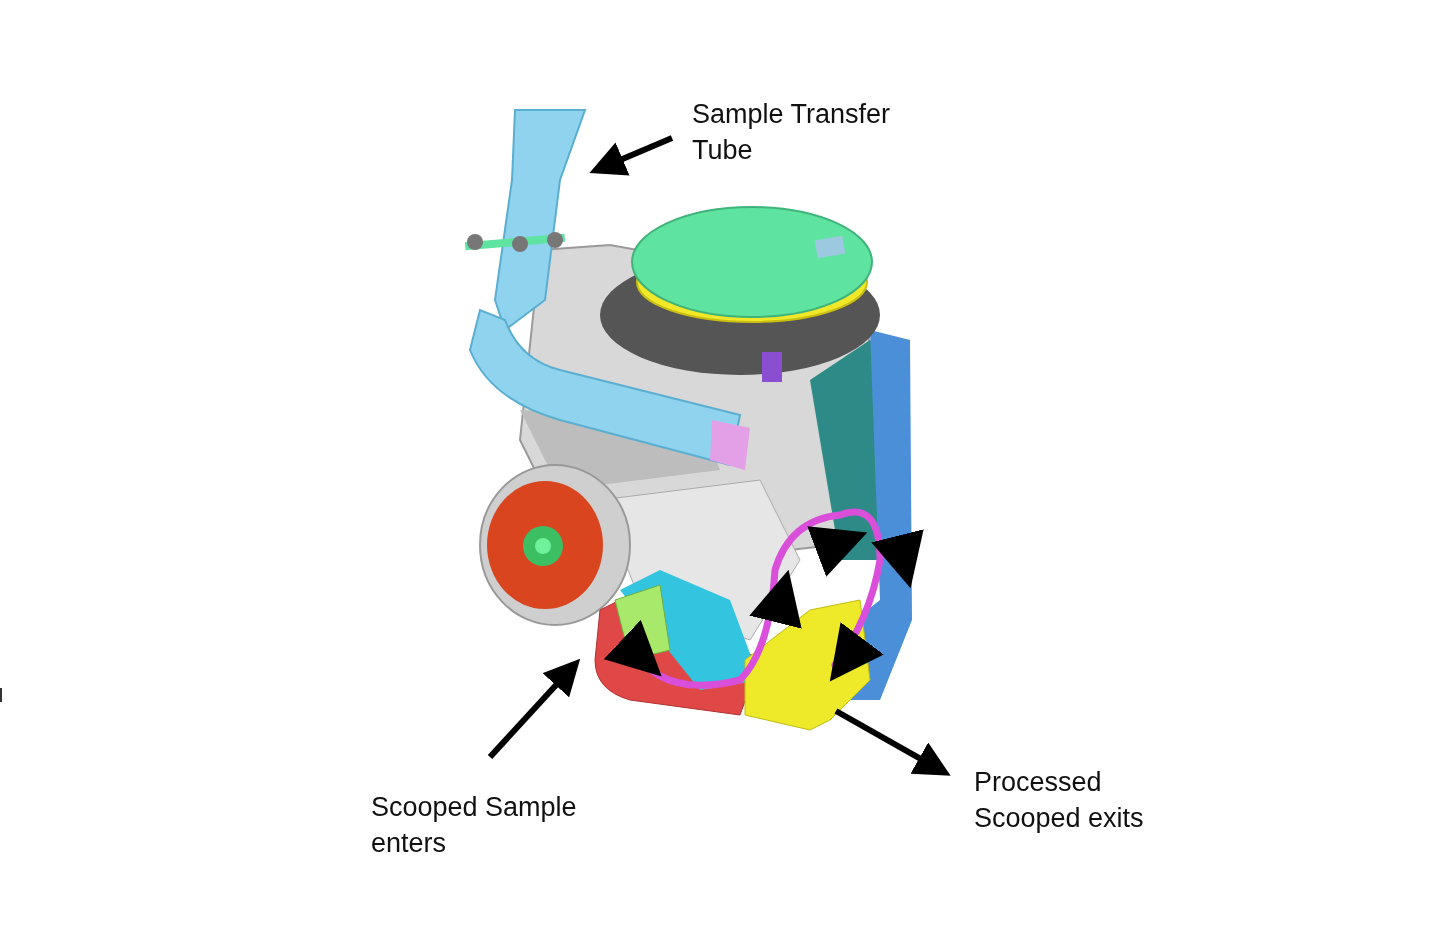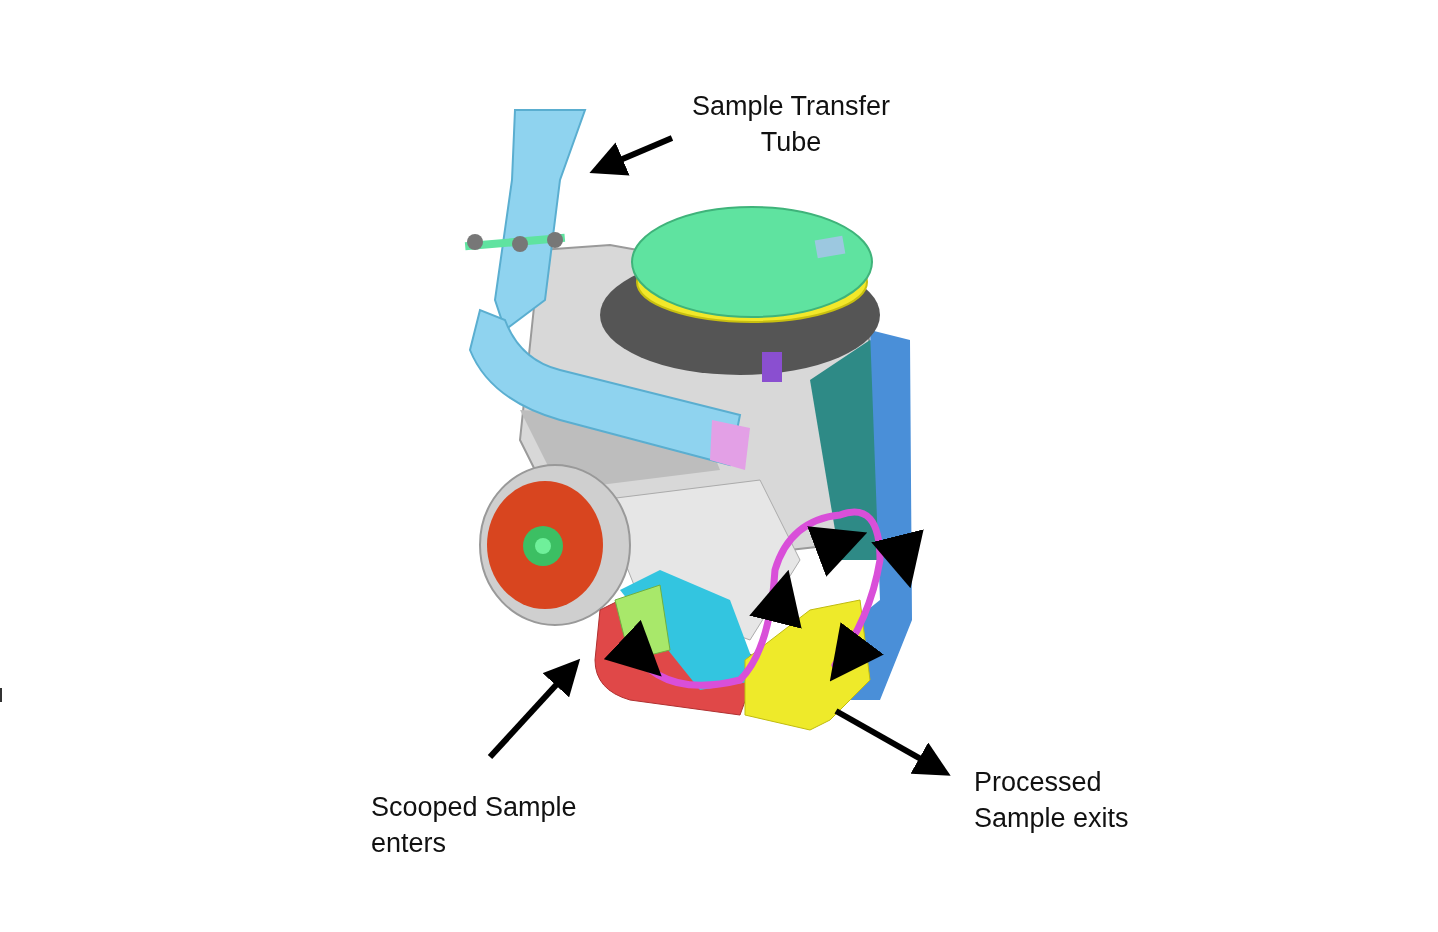"Sample Transfer" div.label { text-align: center -> none; top: 88px -> 96px }
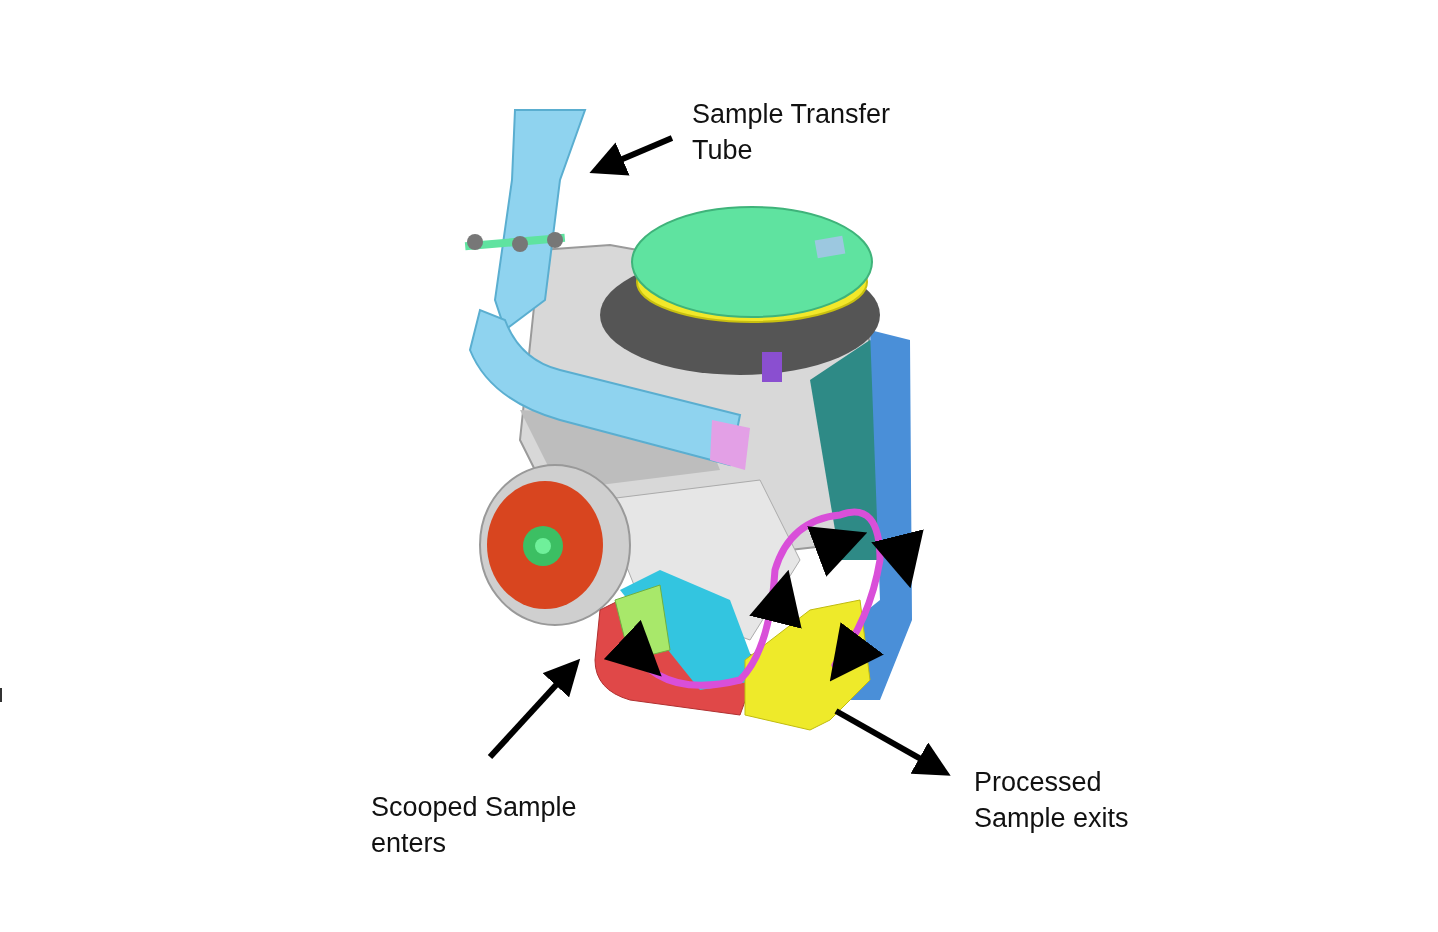"Processed" div.label { text: Sample -> Scooped }
